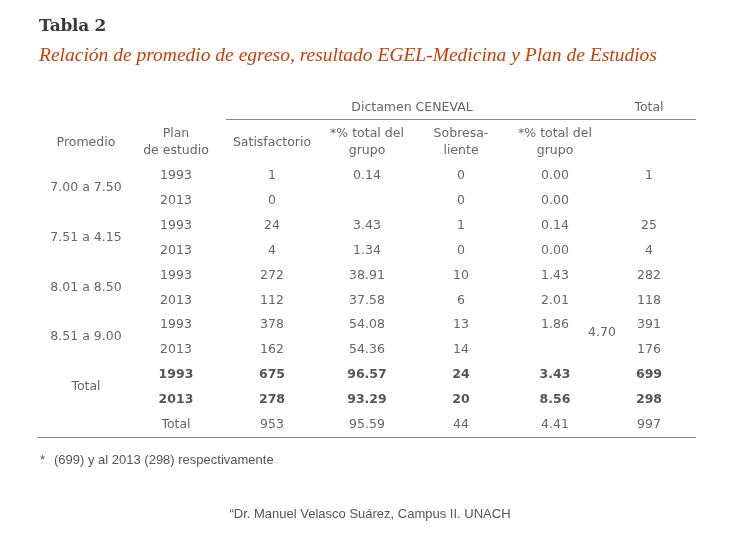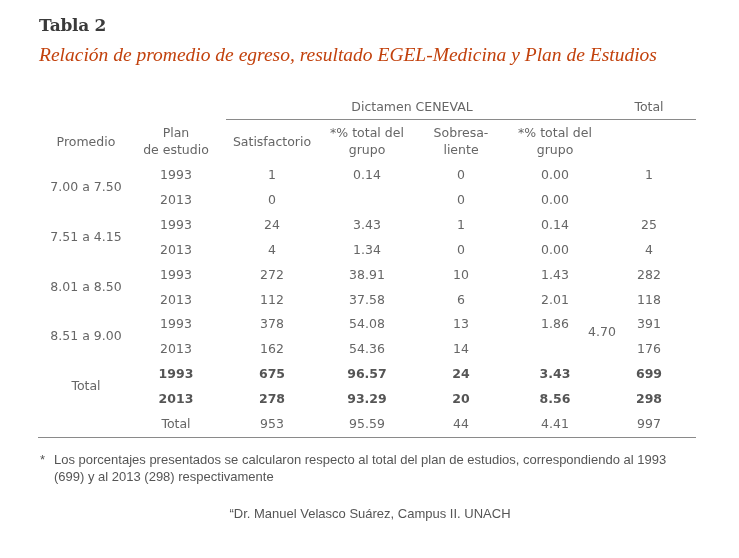"Los porcentajes presentados se" div.txt { html: <div>Los porcentajes presentados se calcularon respecto al total del plan de estudios, correspondiendo al 1993</div> -> none }
